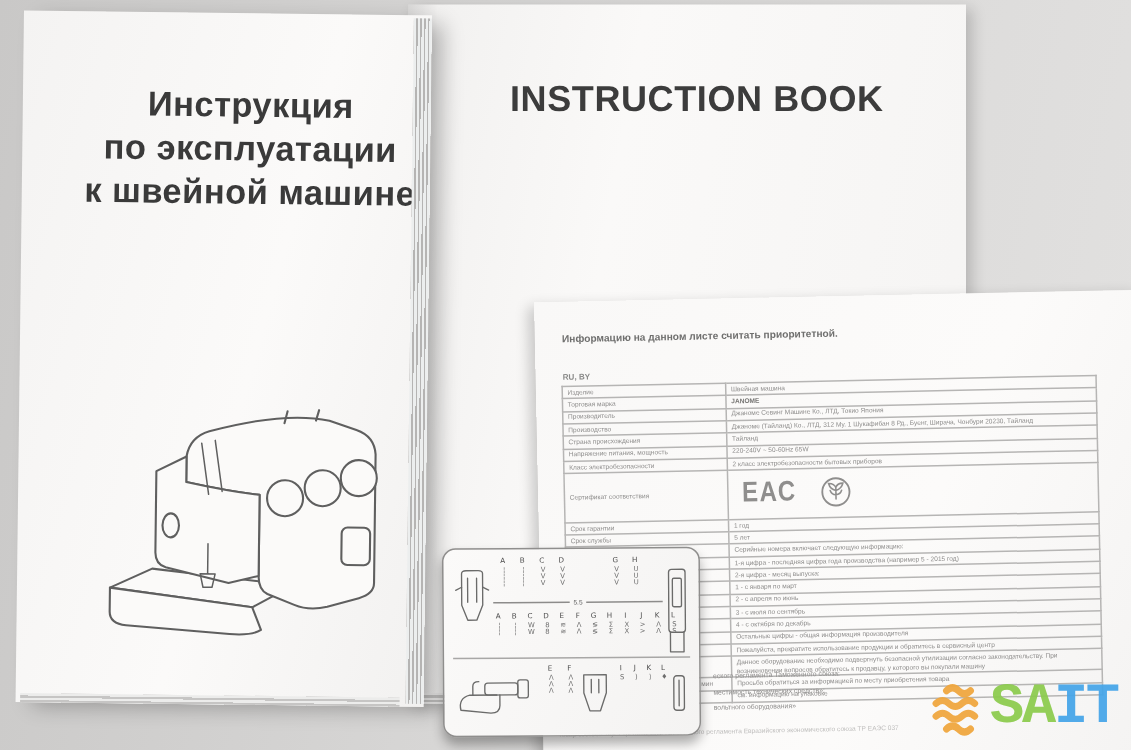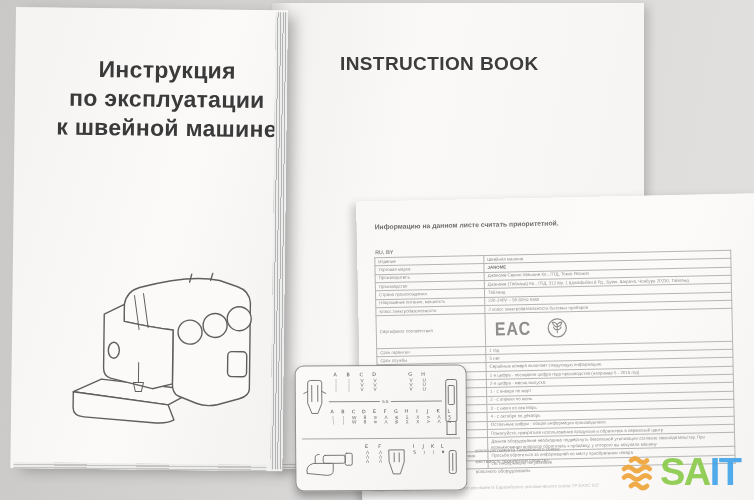"INSTRUCTION BOOK" .en-title { font-size: 19px -> 24px }
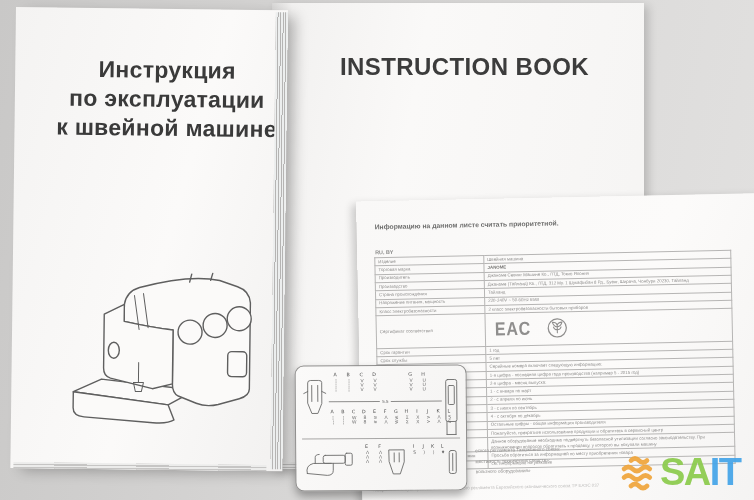"SA" .wm-text { font-family: none -> Liberation Mono, monospace }
